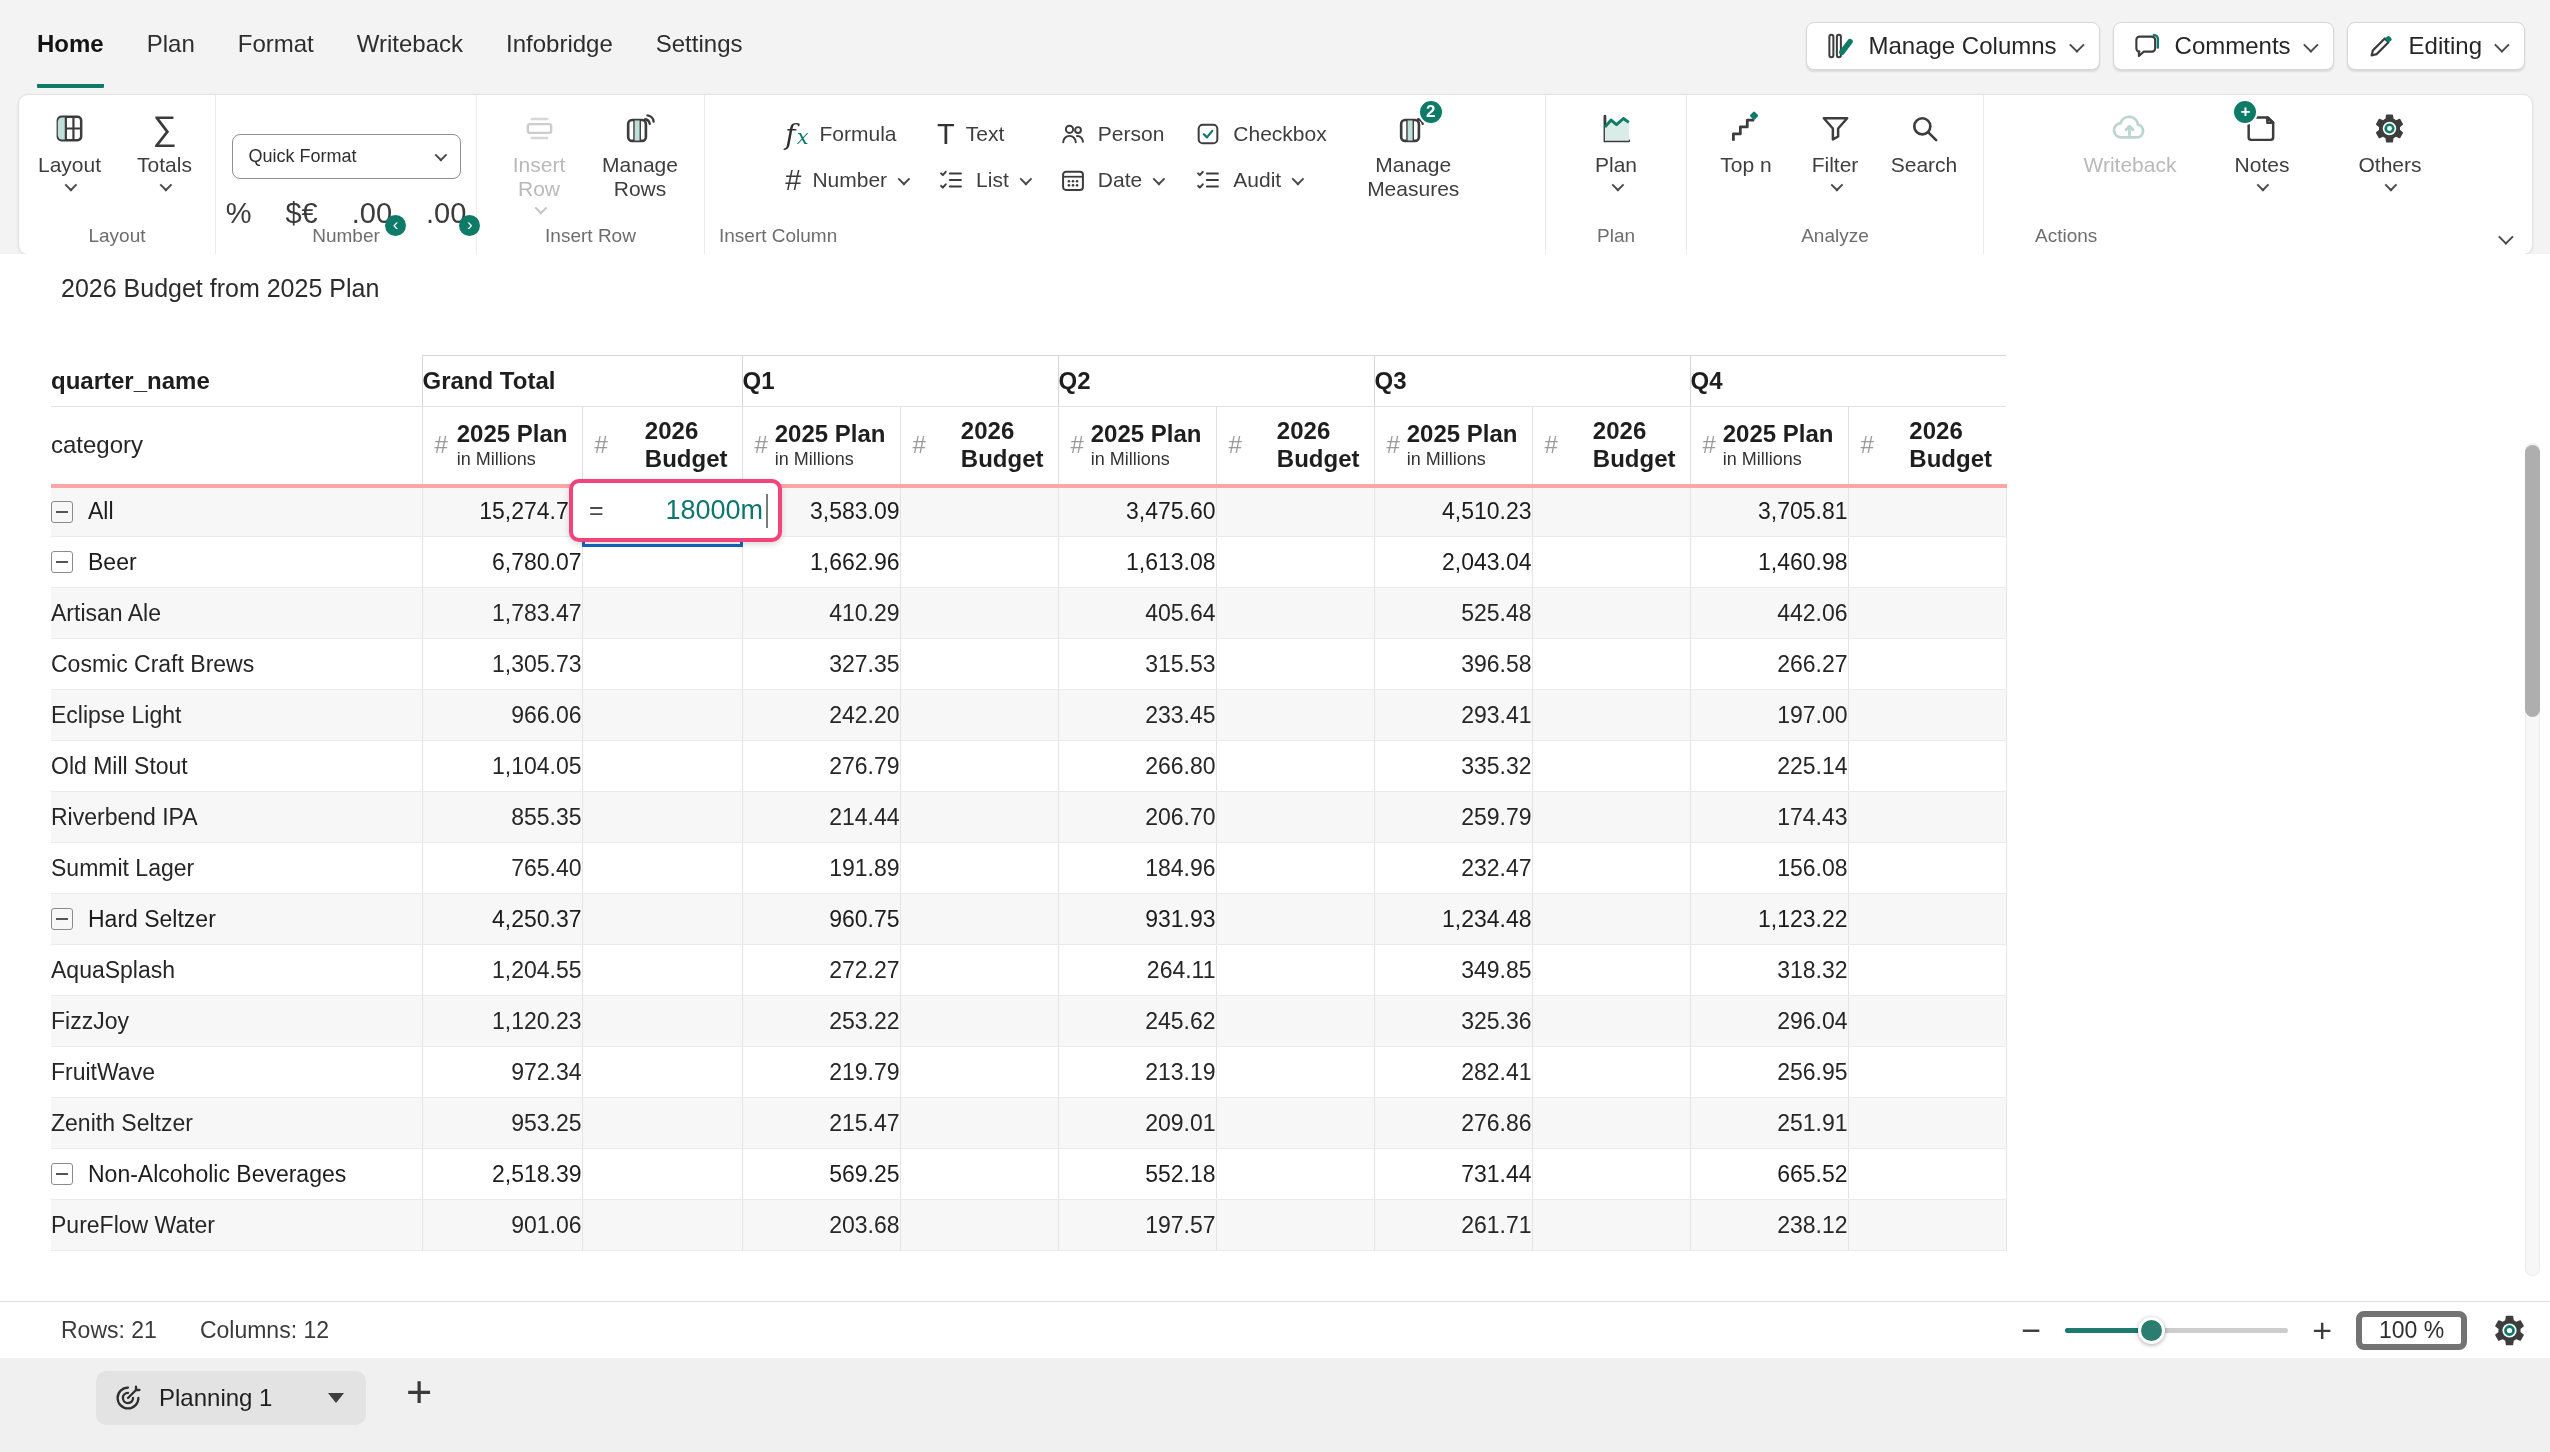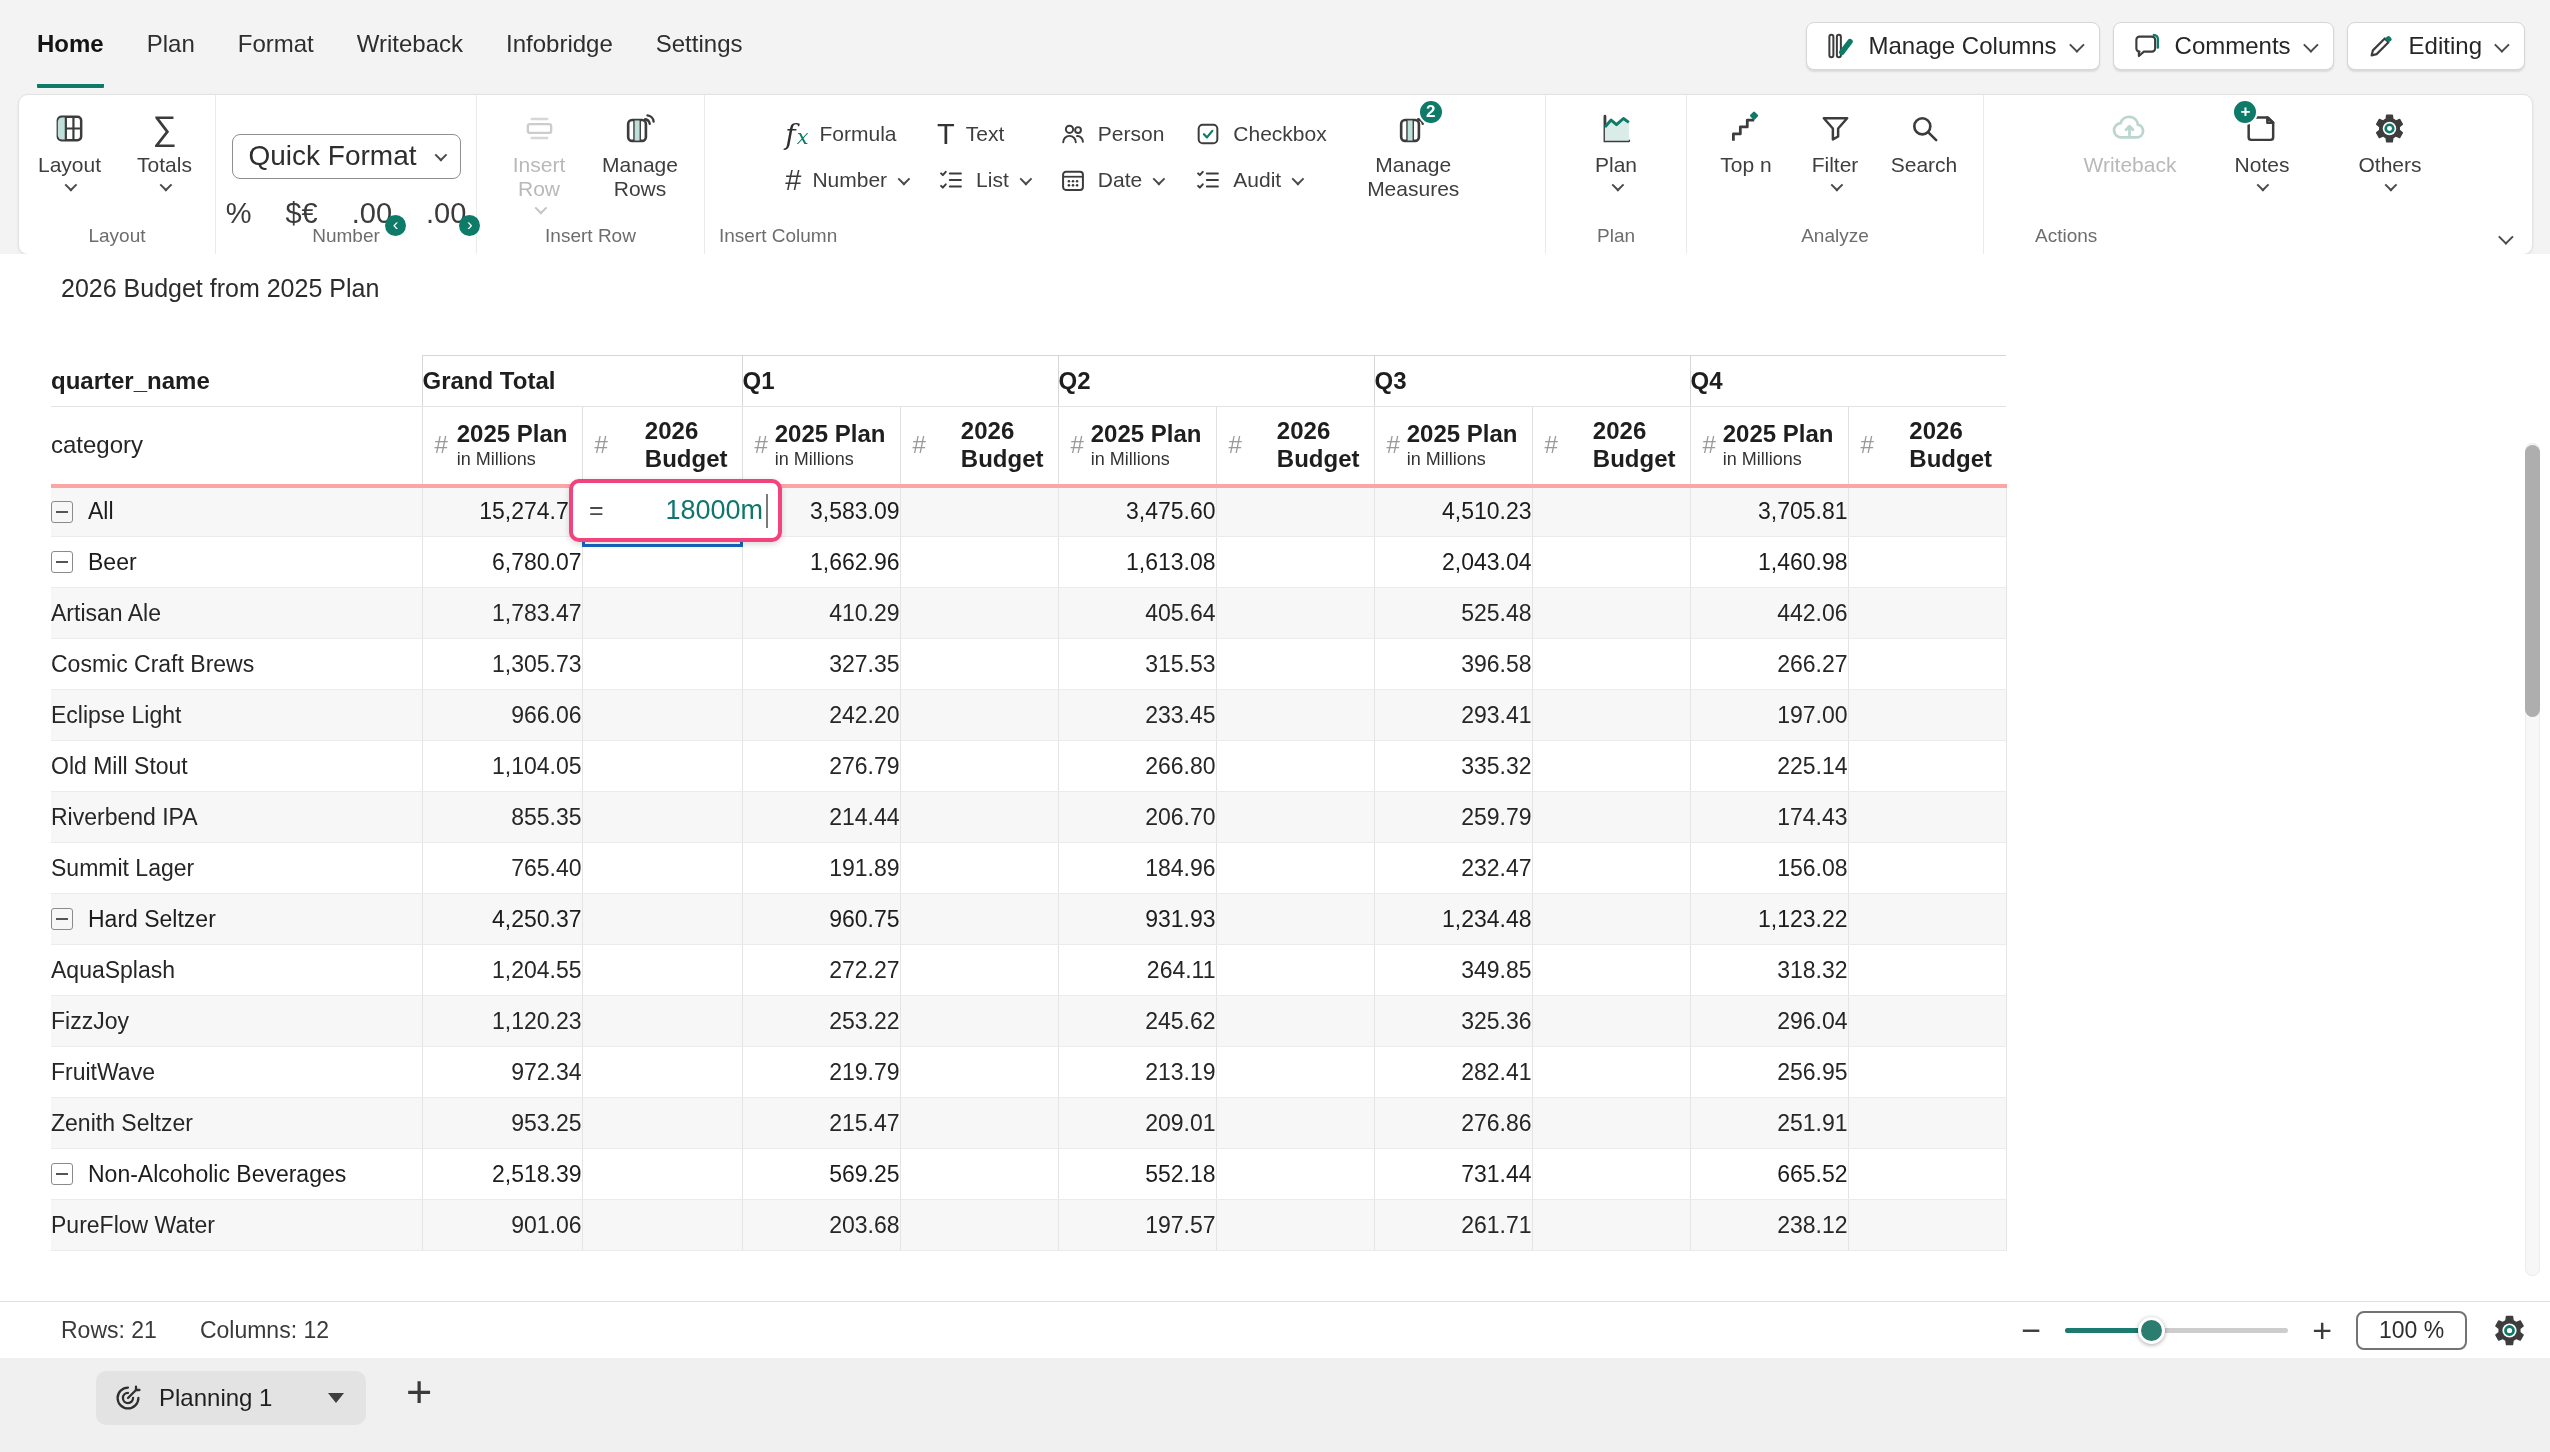"Quick Format" .qf { font-size: 28px -> 18px }
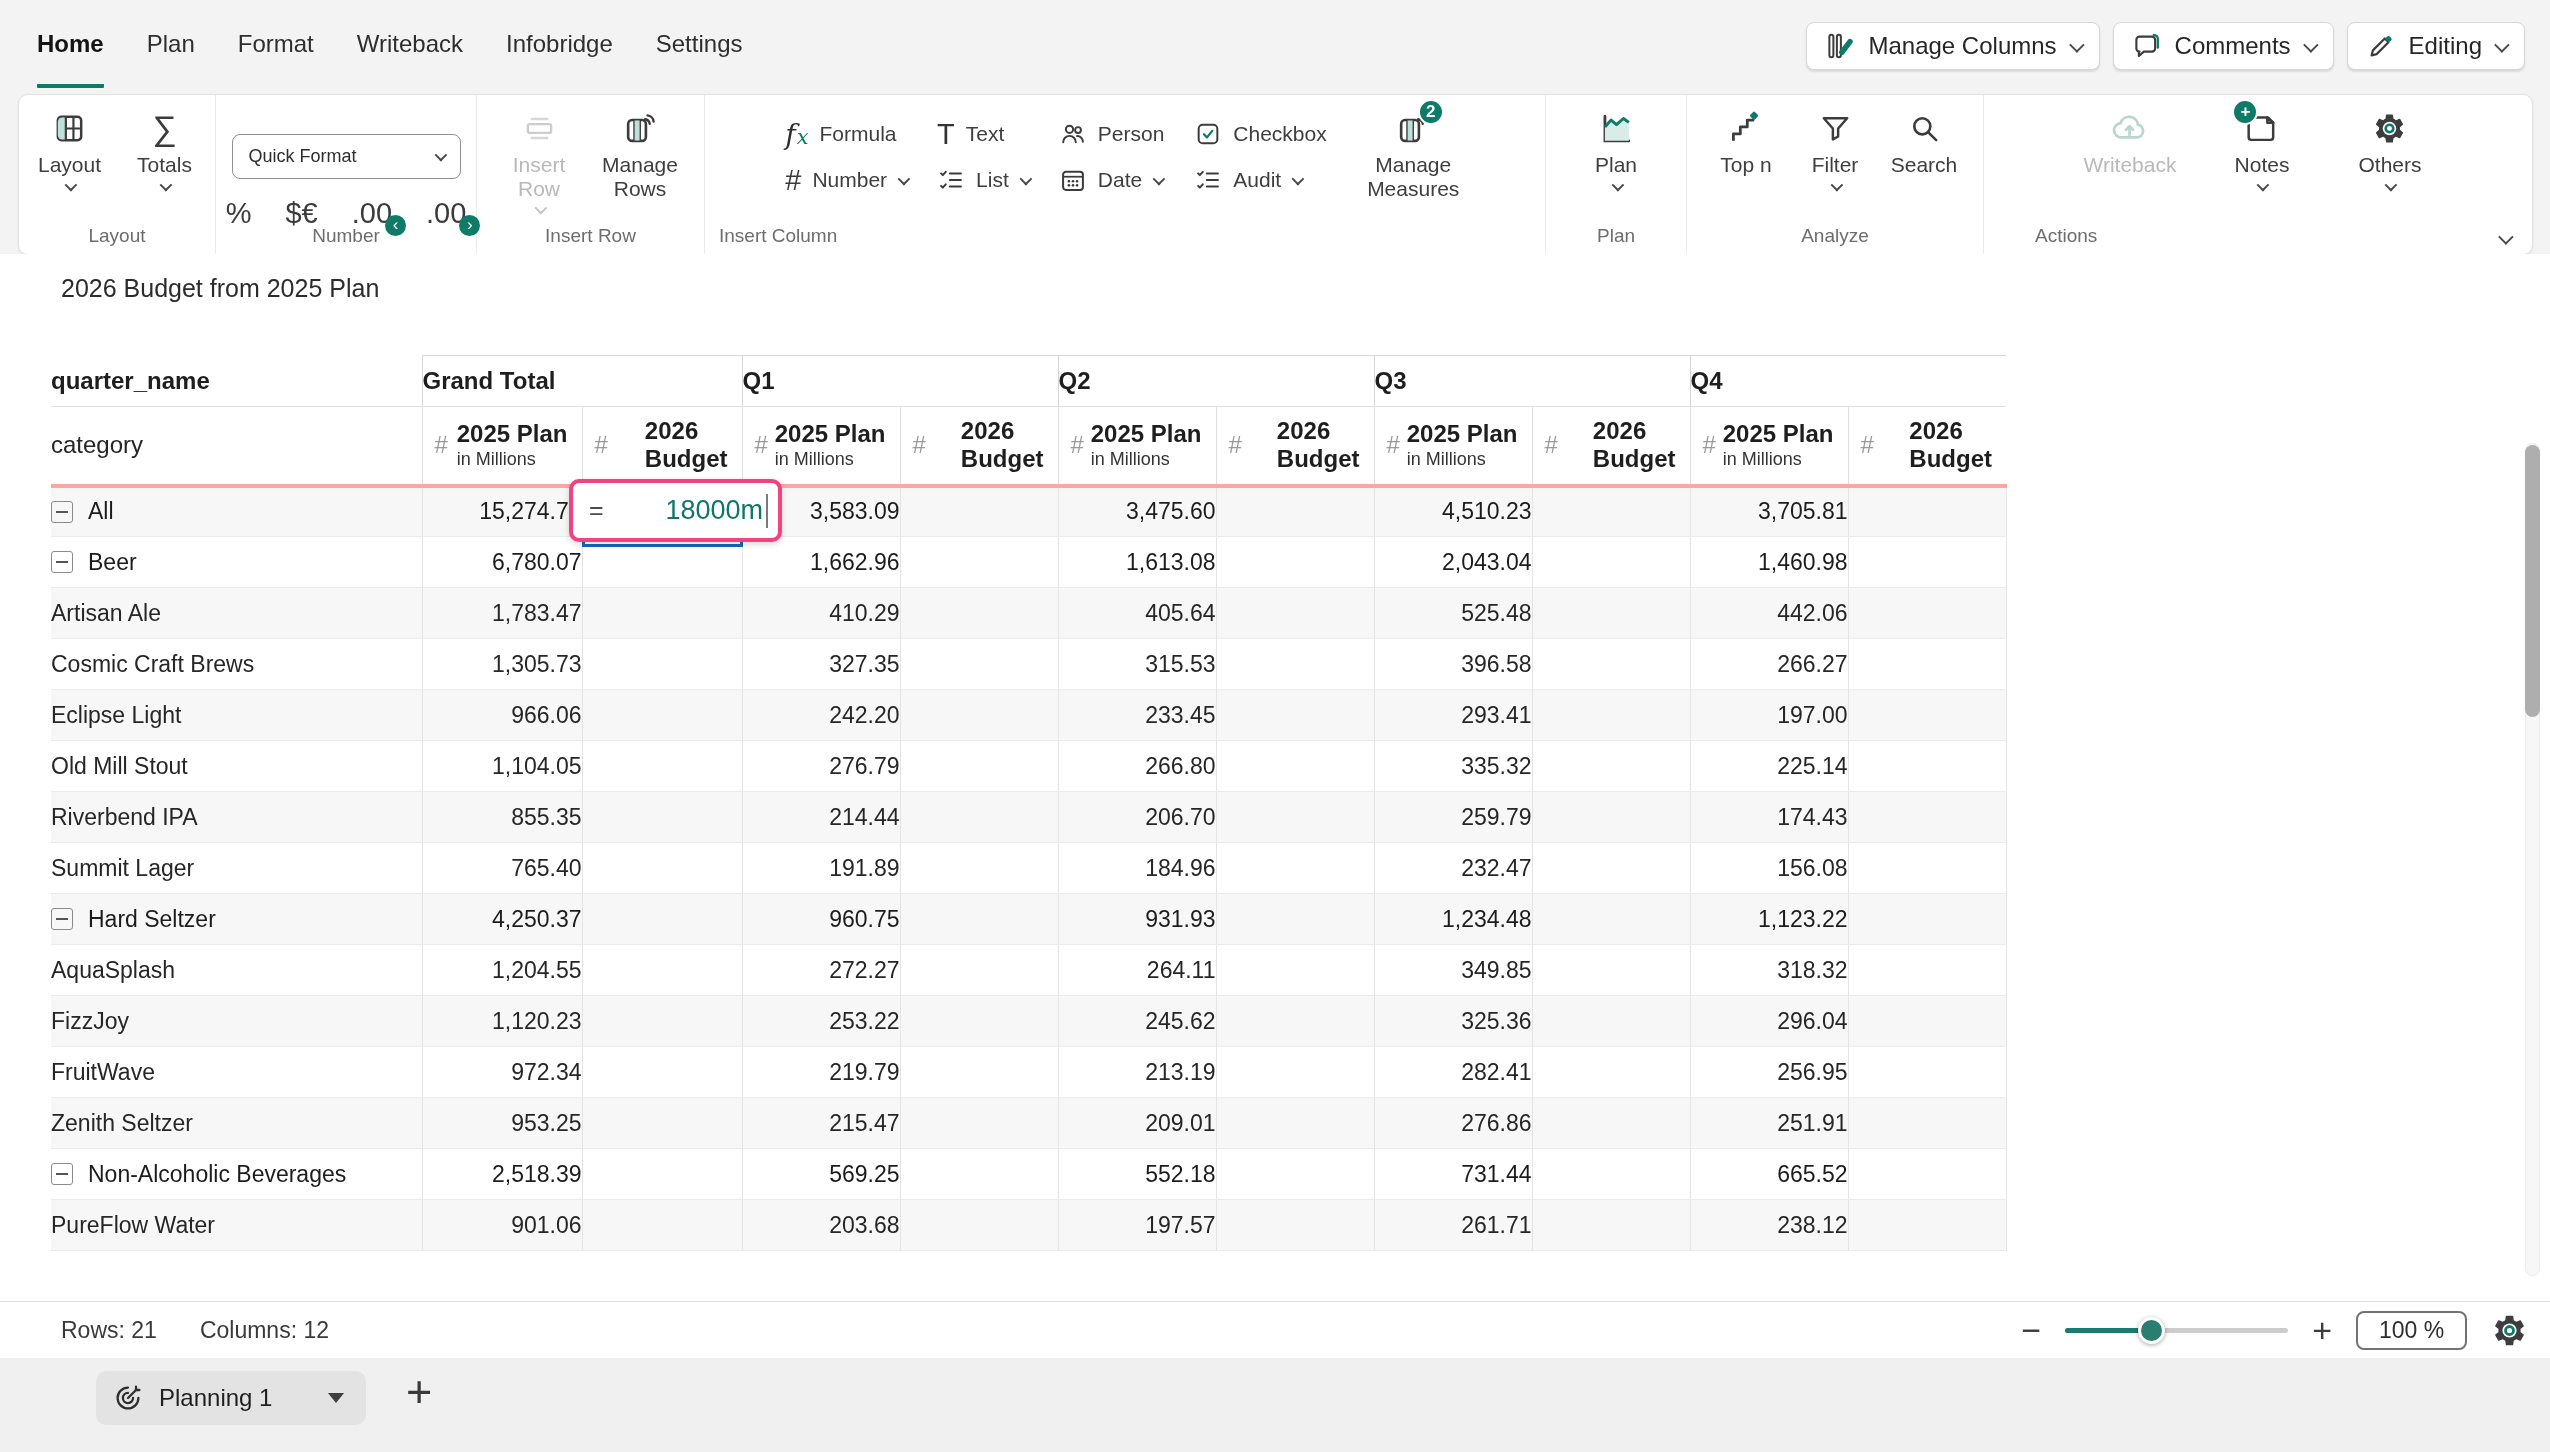"100 %" .zbox { border: 2px solid #737373 -> 6px solid #737373 }
